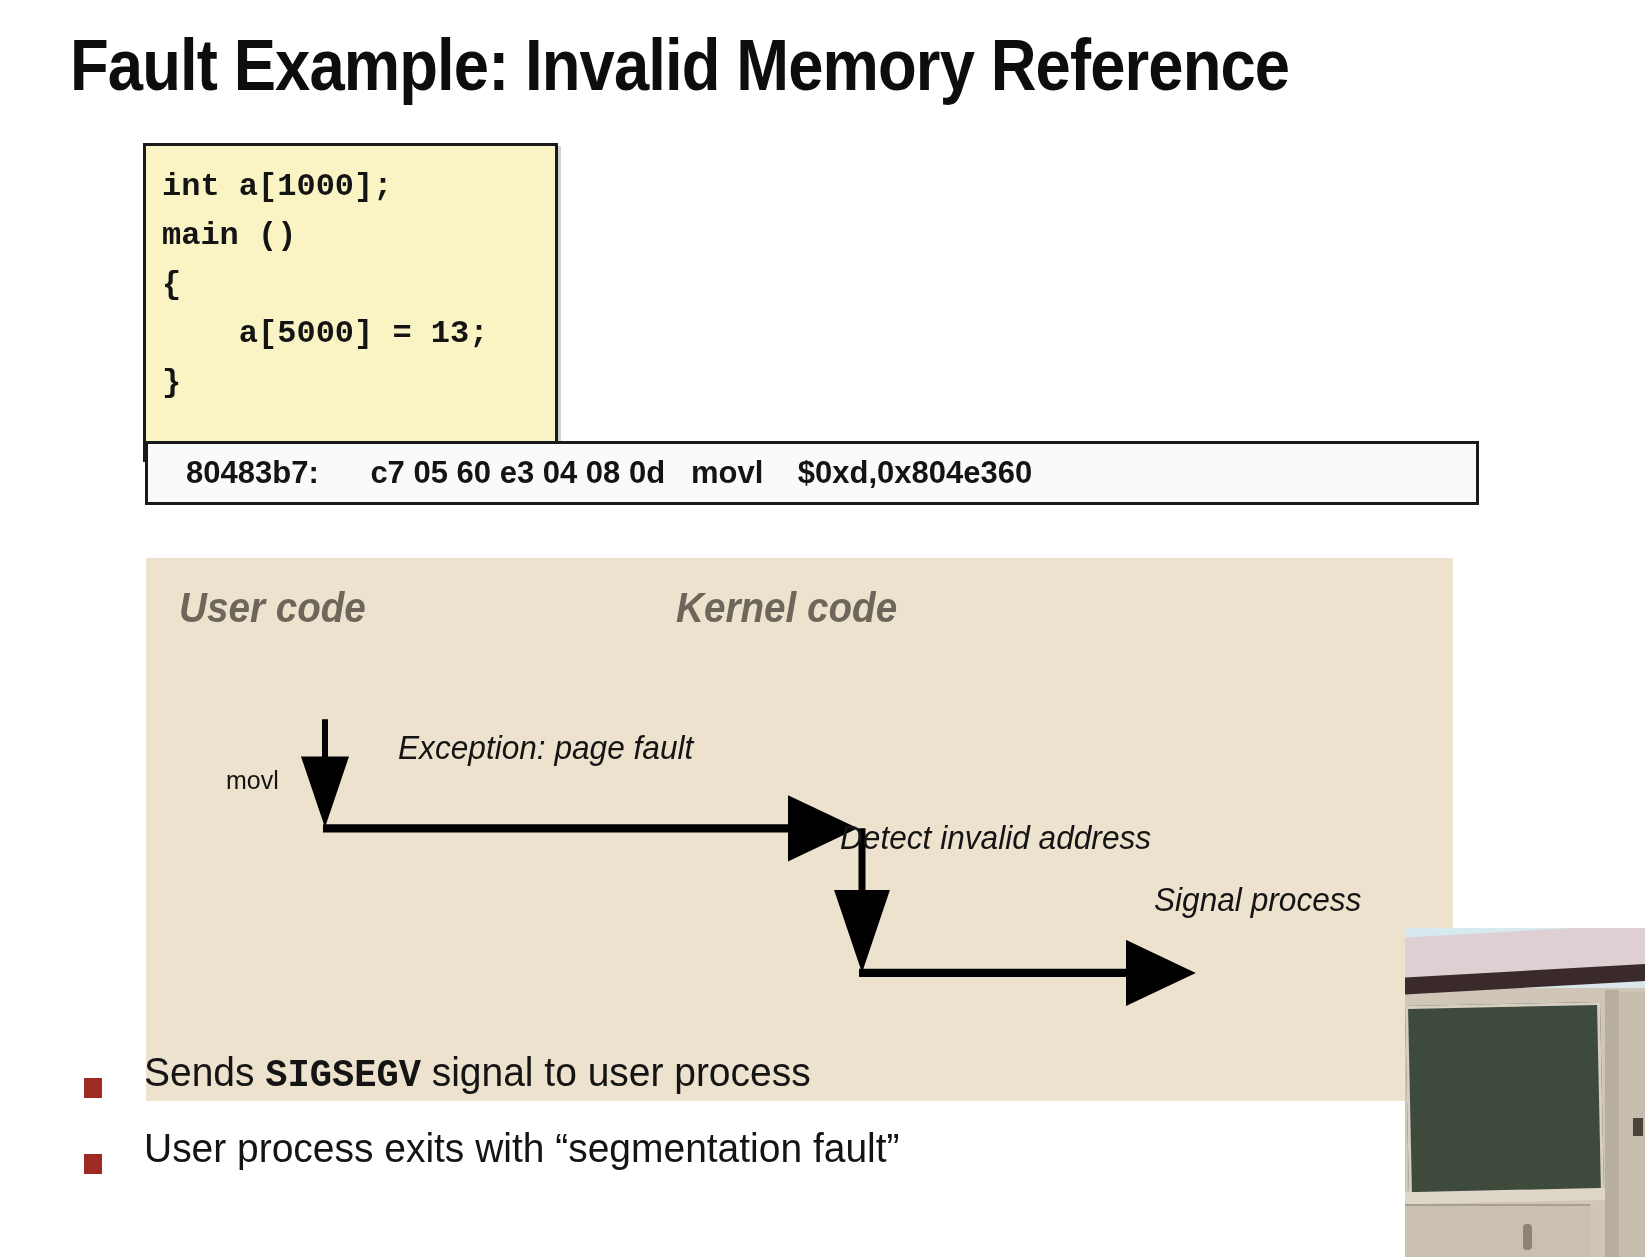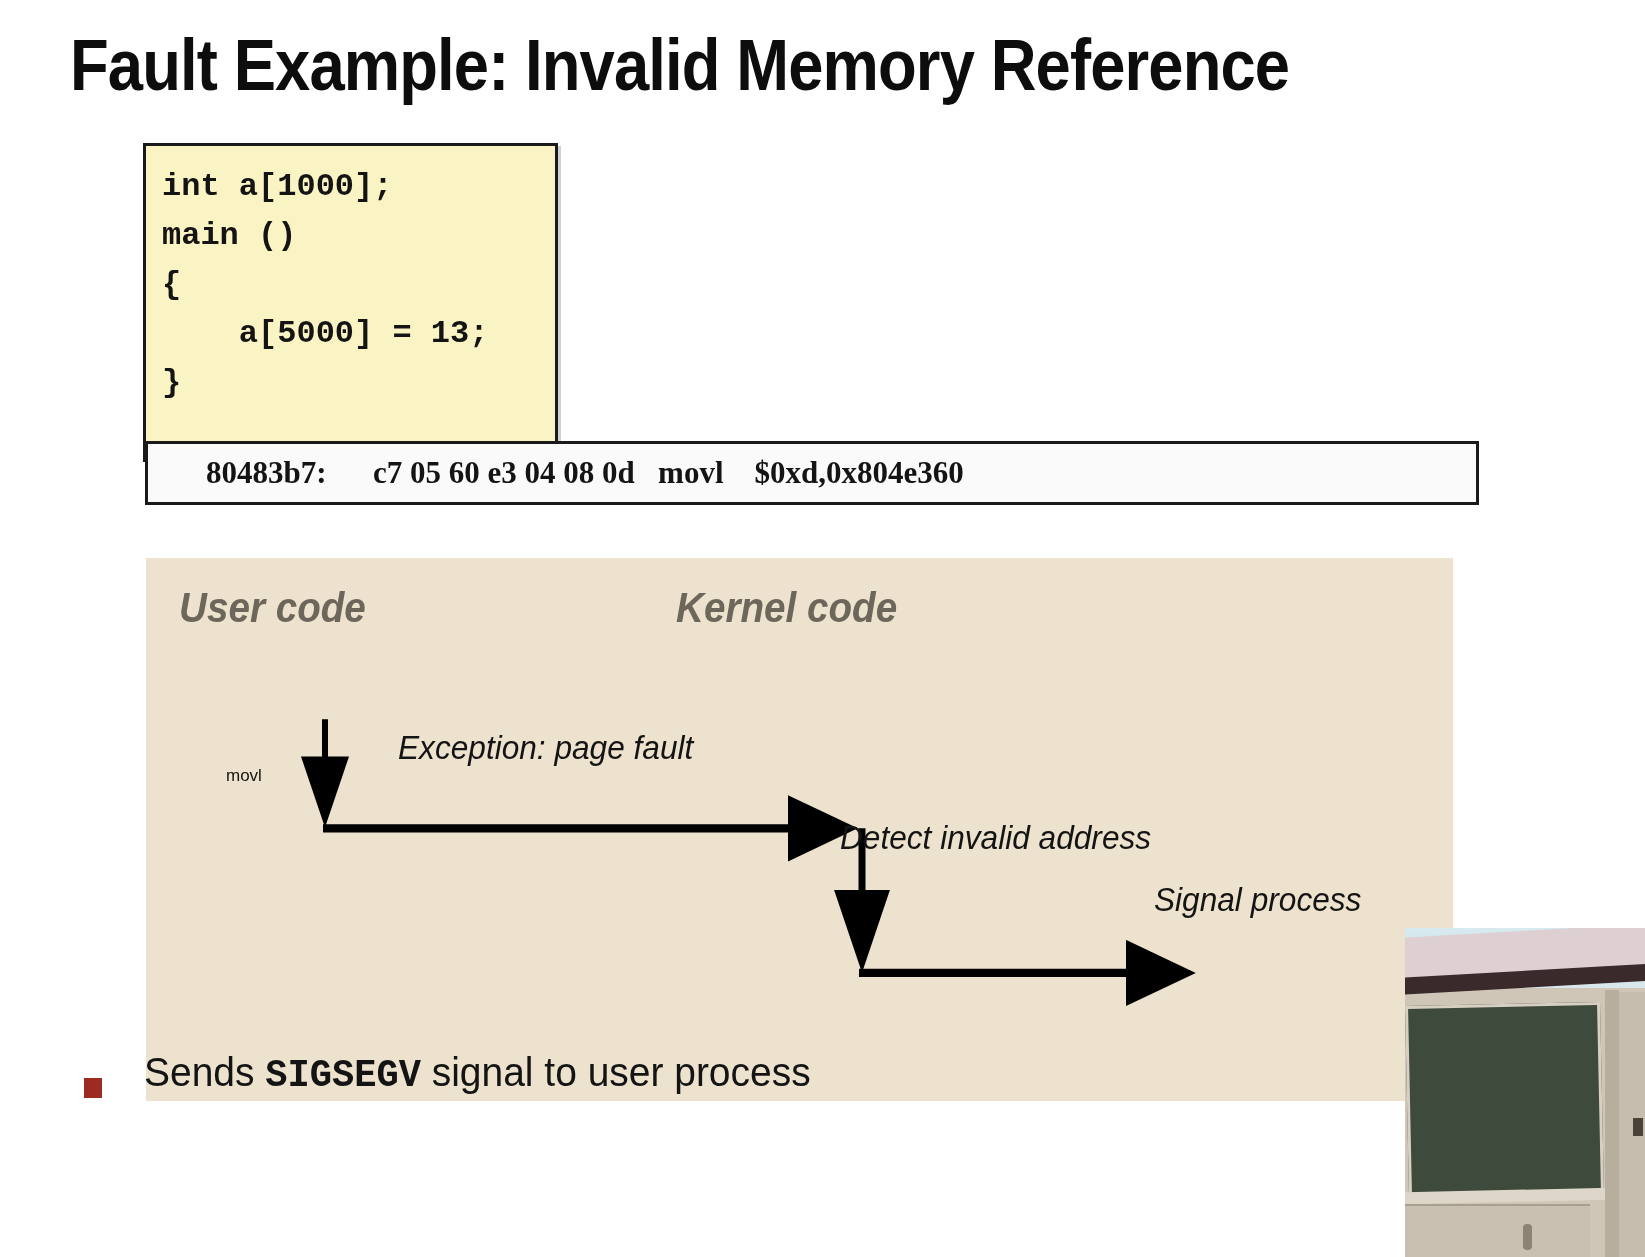"80483b7: c7 05 60 e3" .asm-box .asm-line { font-family: Liberation Serif, serif -> Liberation Sans, sans-serif; margin-left: 32px -> none; padding-left: 26px -> 38px }
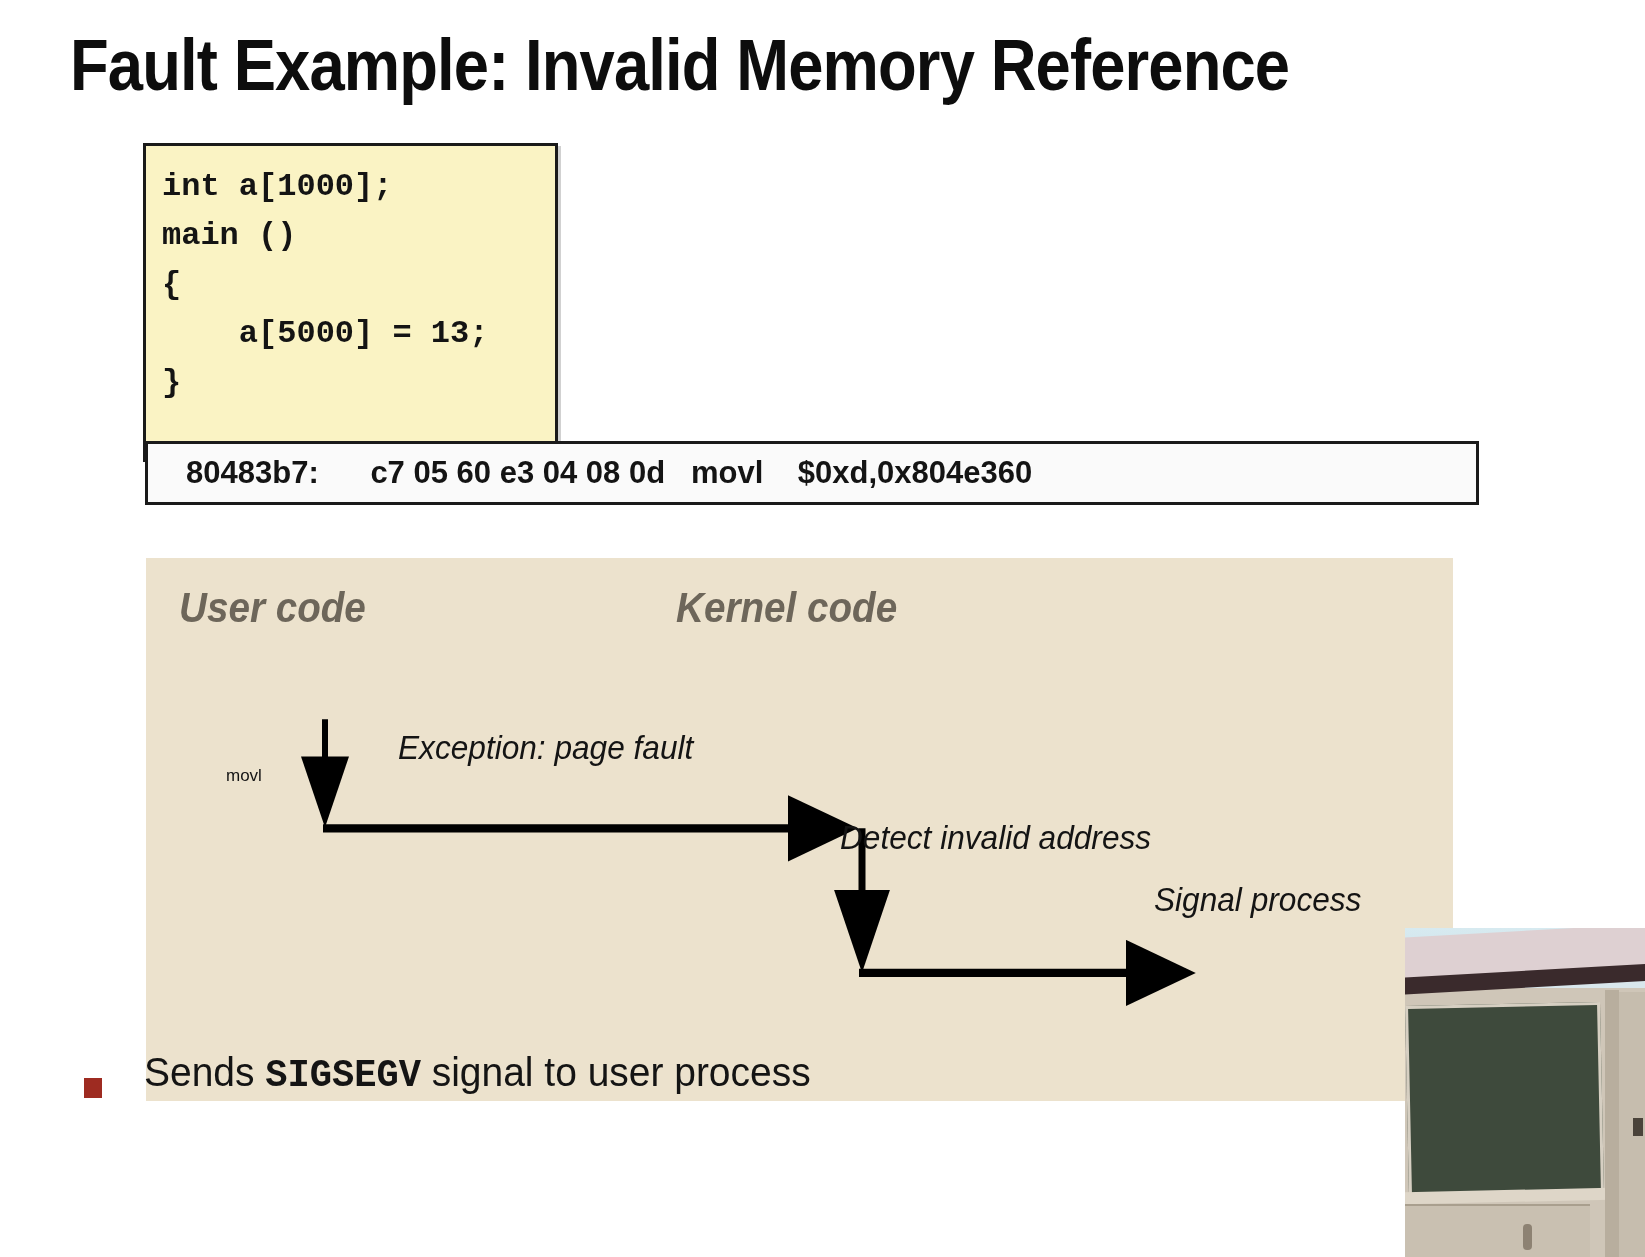"movl" .movl-label { font-size: 17px -> 25px }
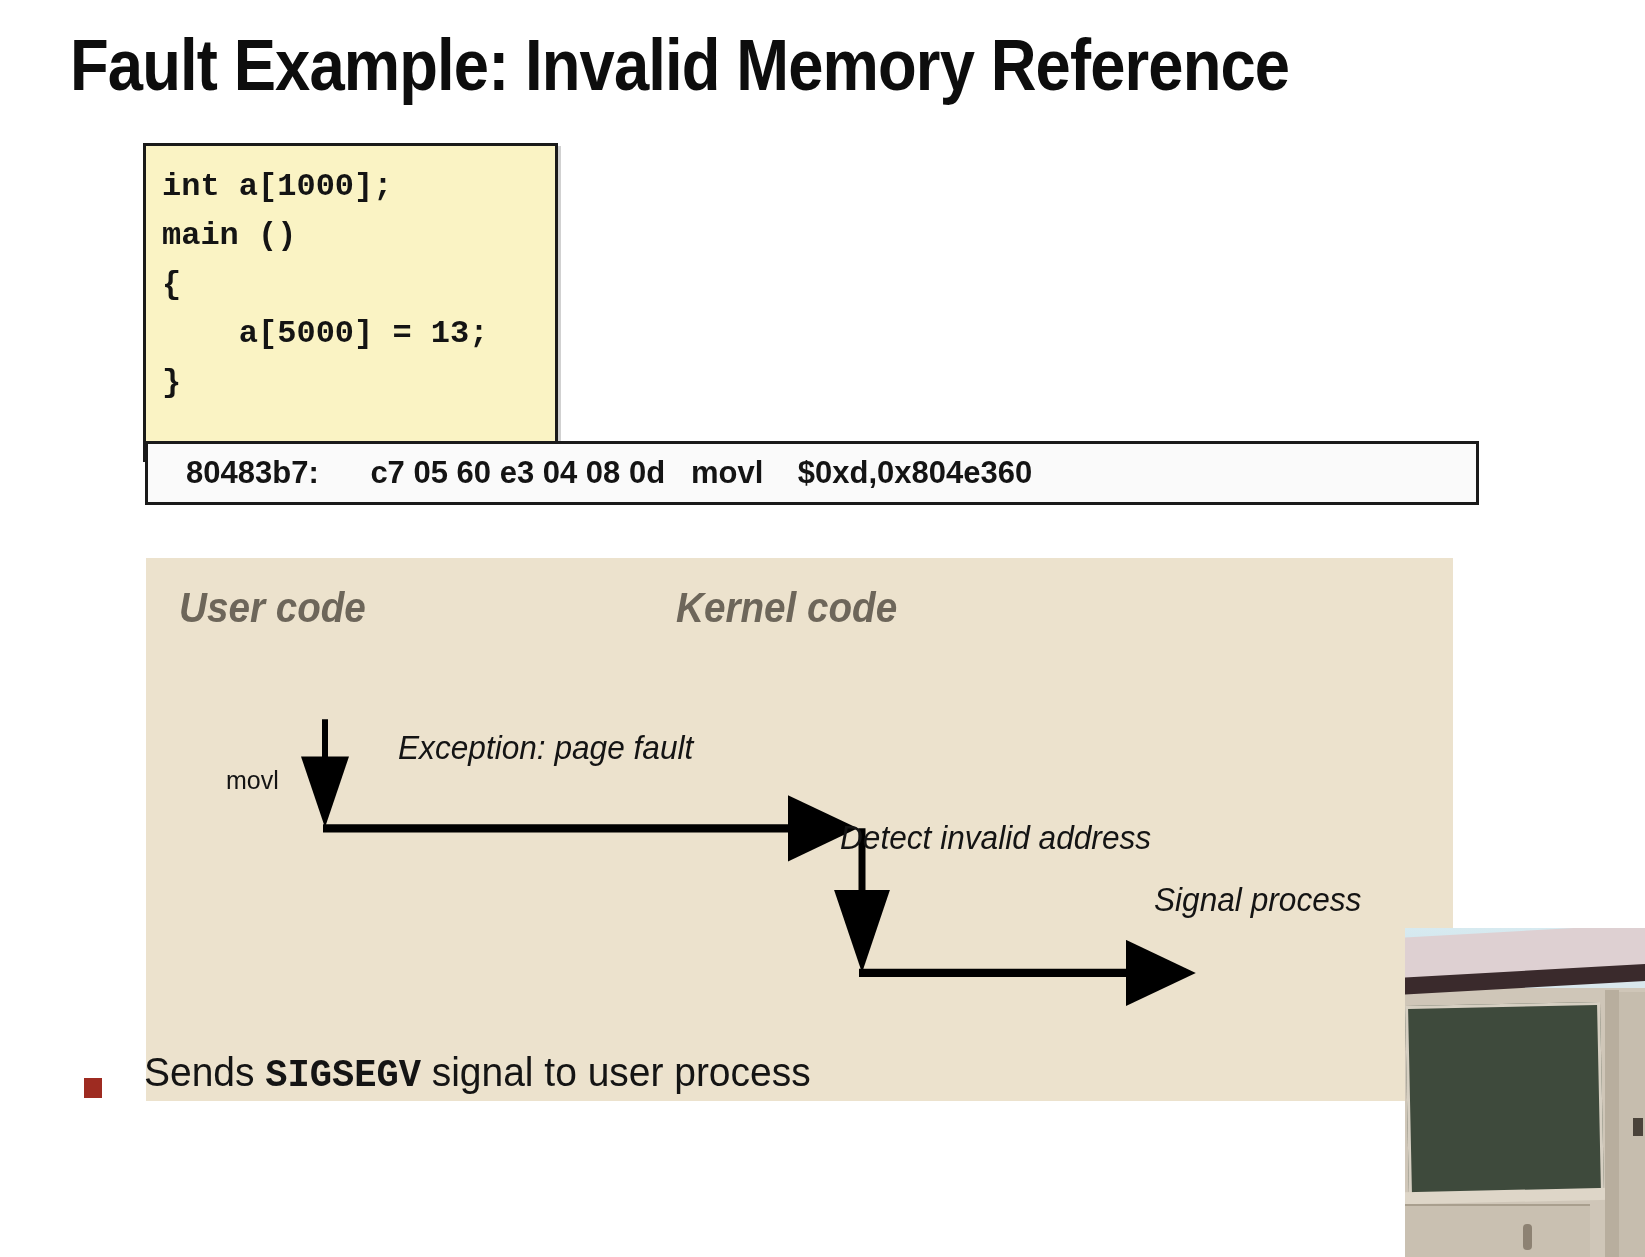"User process exits with “segmentation" div.bullet-row { html: none -> <div> <span></span> <span><span>User process exits with “segmentation fault”</span><span></span><span></span></span> </div> }
